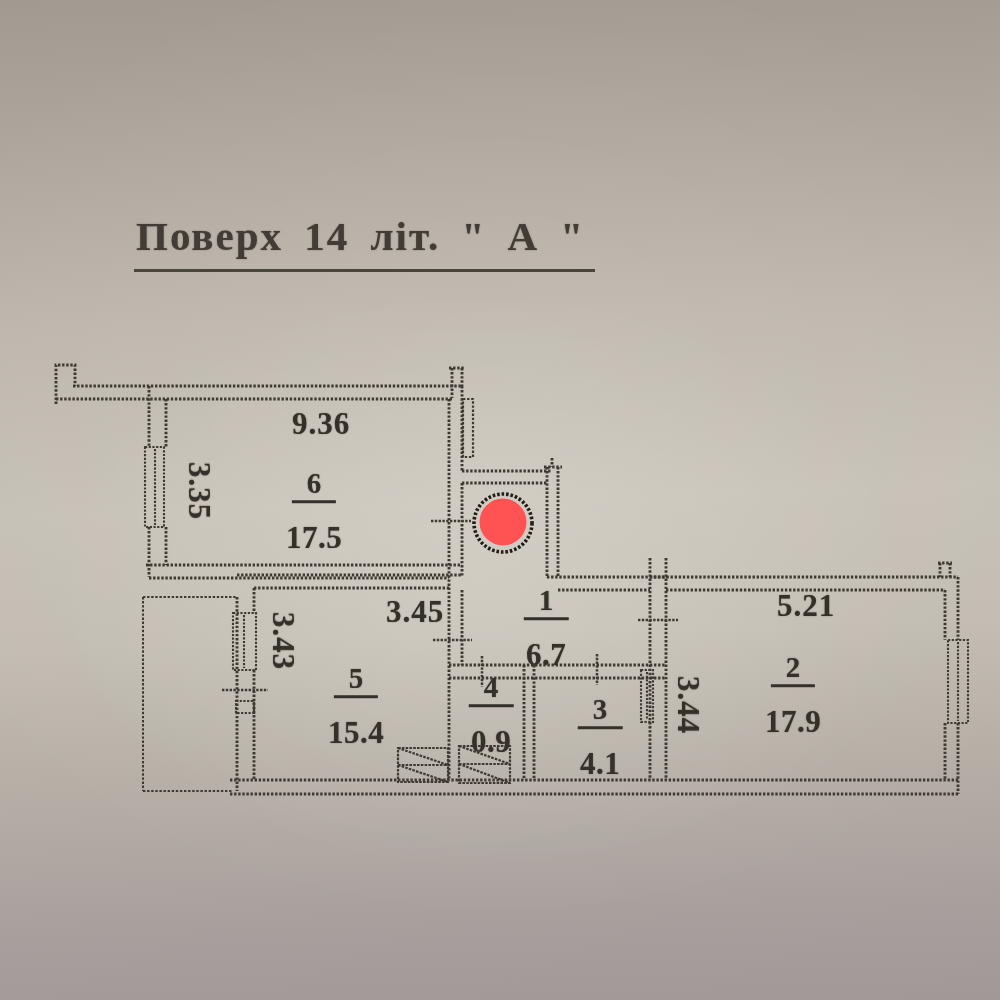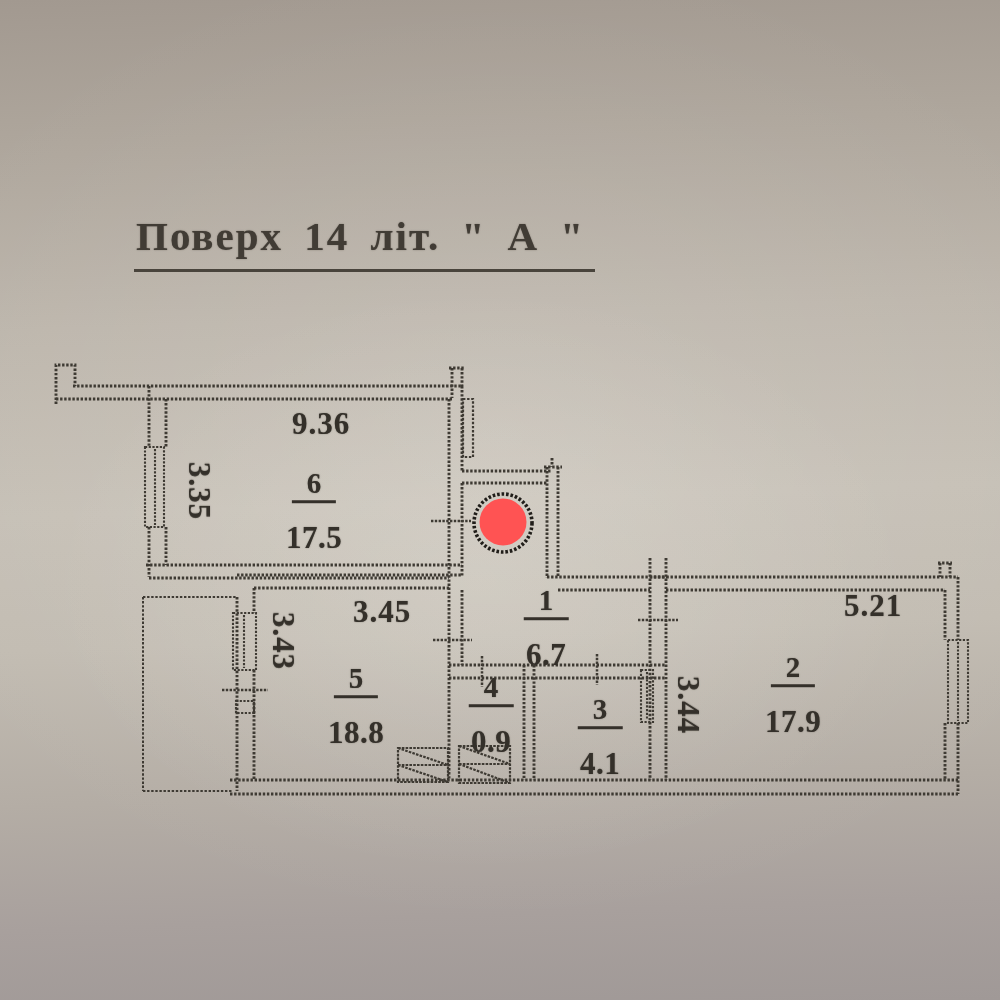"3.45" div.lbl { left: 382px -> 415px }
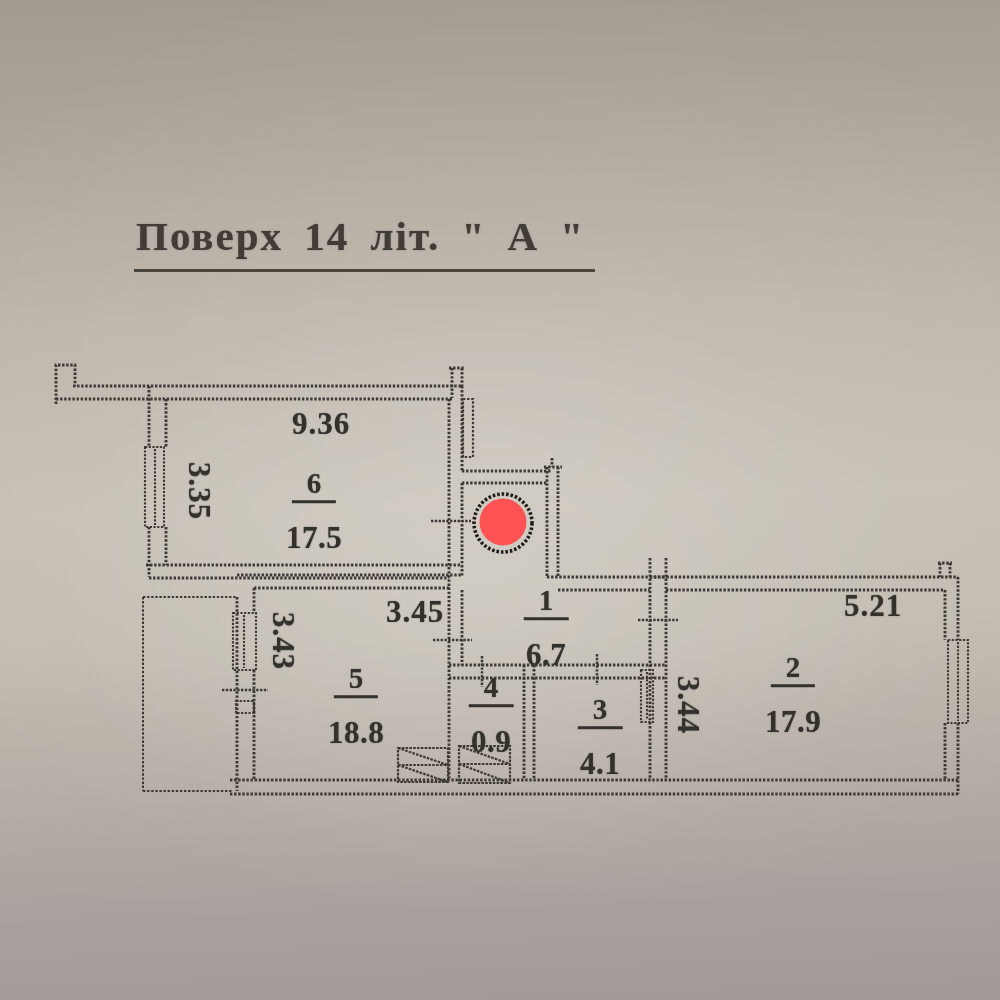"5.21" div.lbl { left: 873px -> 806px }
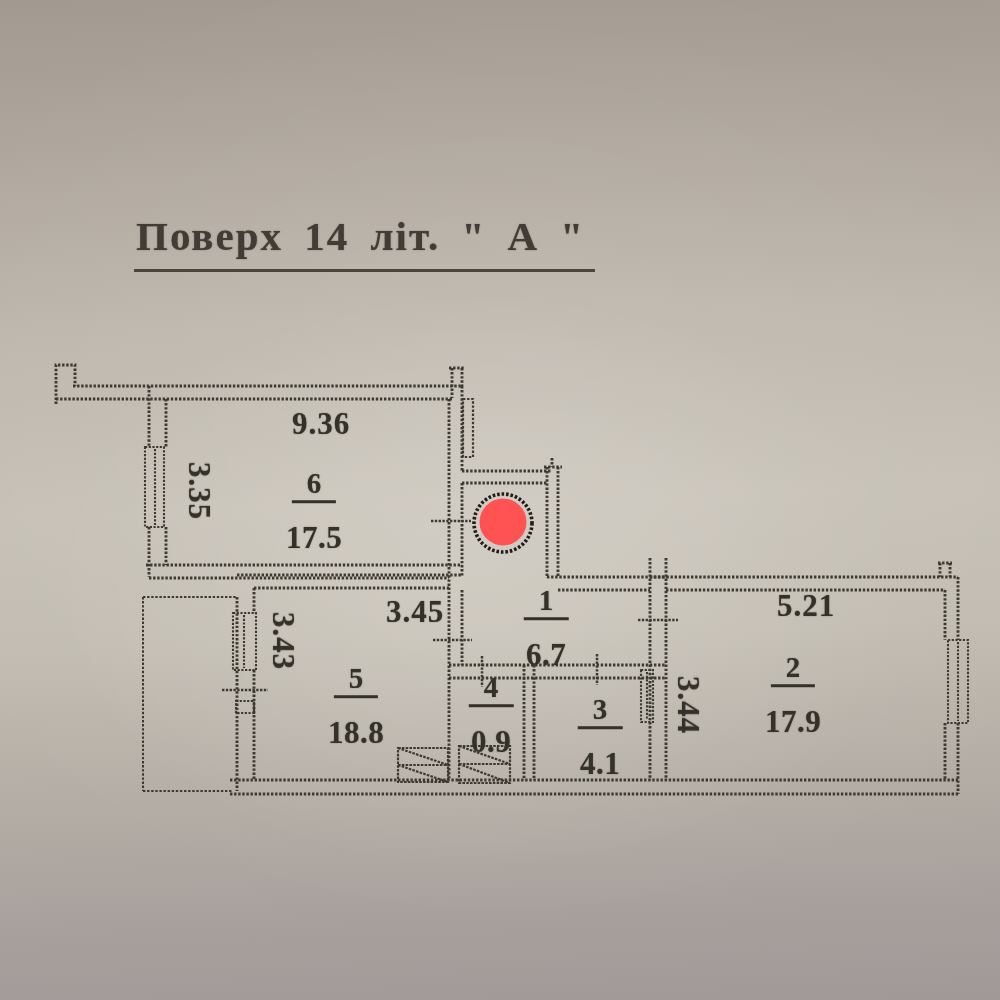"18.8" span.area { text: 18.8 -> 15.4 }
